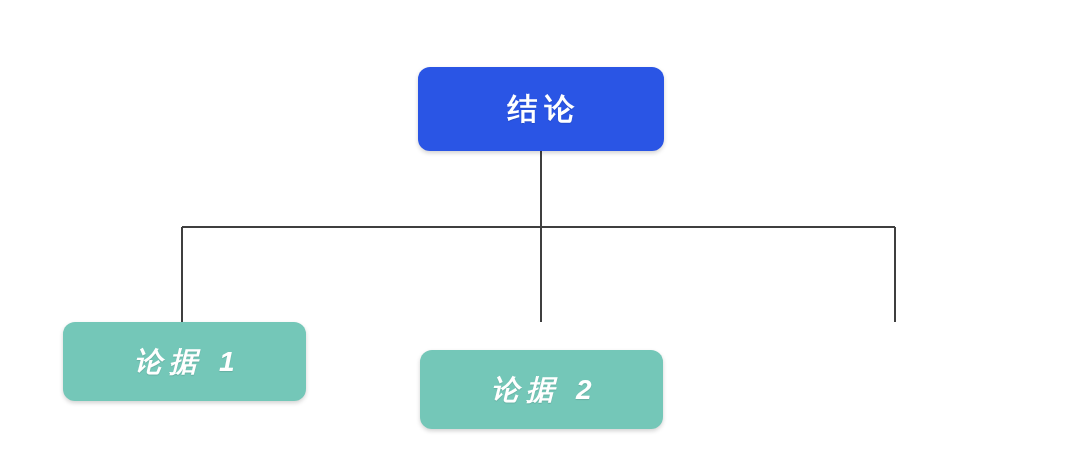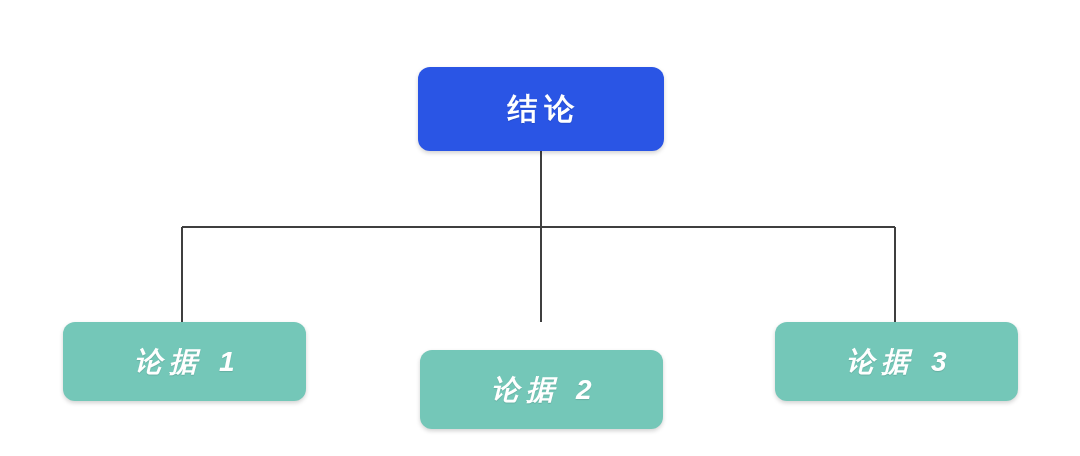"论据 3" div.node { html: <div> <span>论据 3</span> </div> -> none }
